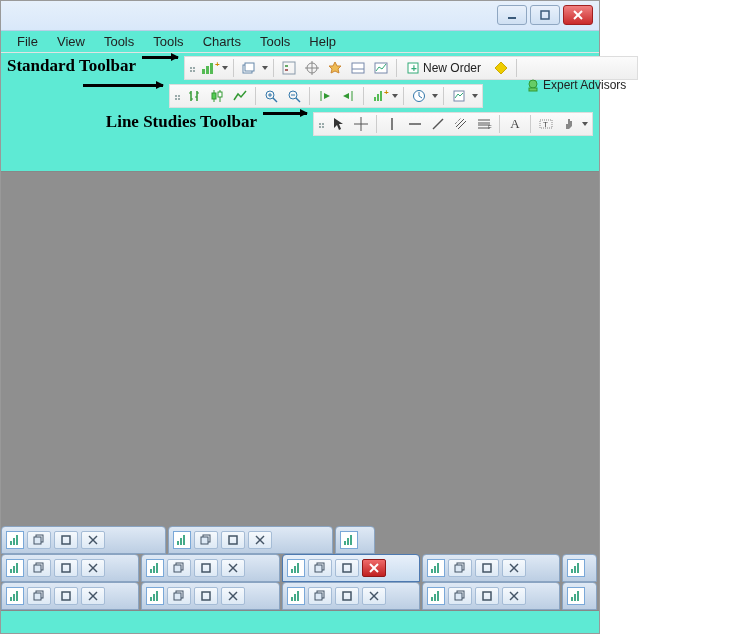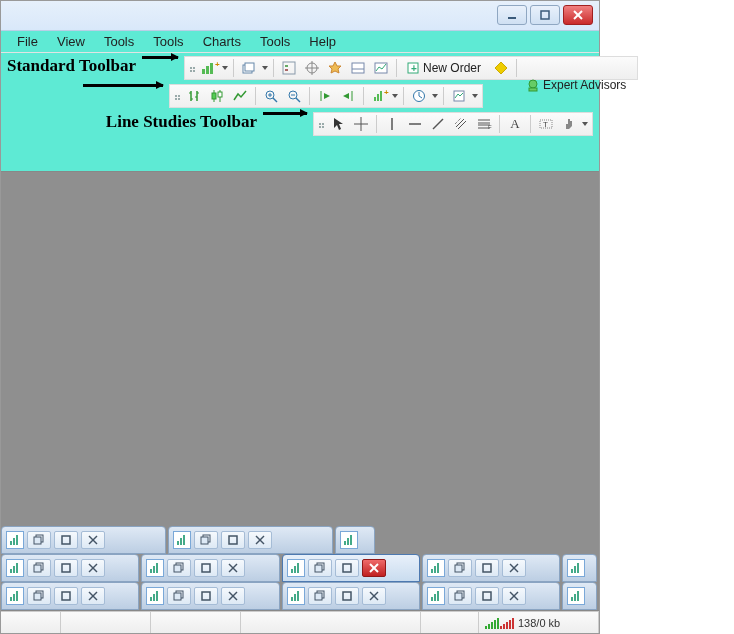"138/0 kb" div.statusbar { html: <div> <div></div> <div></div> <div></div> <div></div> <div></div> <div> <div> <span></span> <span></span> <span></span> <span></span> <span></span> <span></span> <span></span> <span></span> <span></span> <span></span> </div> <span>138/0 kb</span> </div> </div> -> none }
